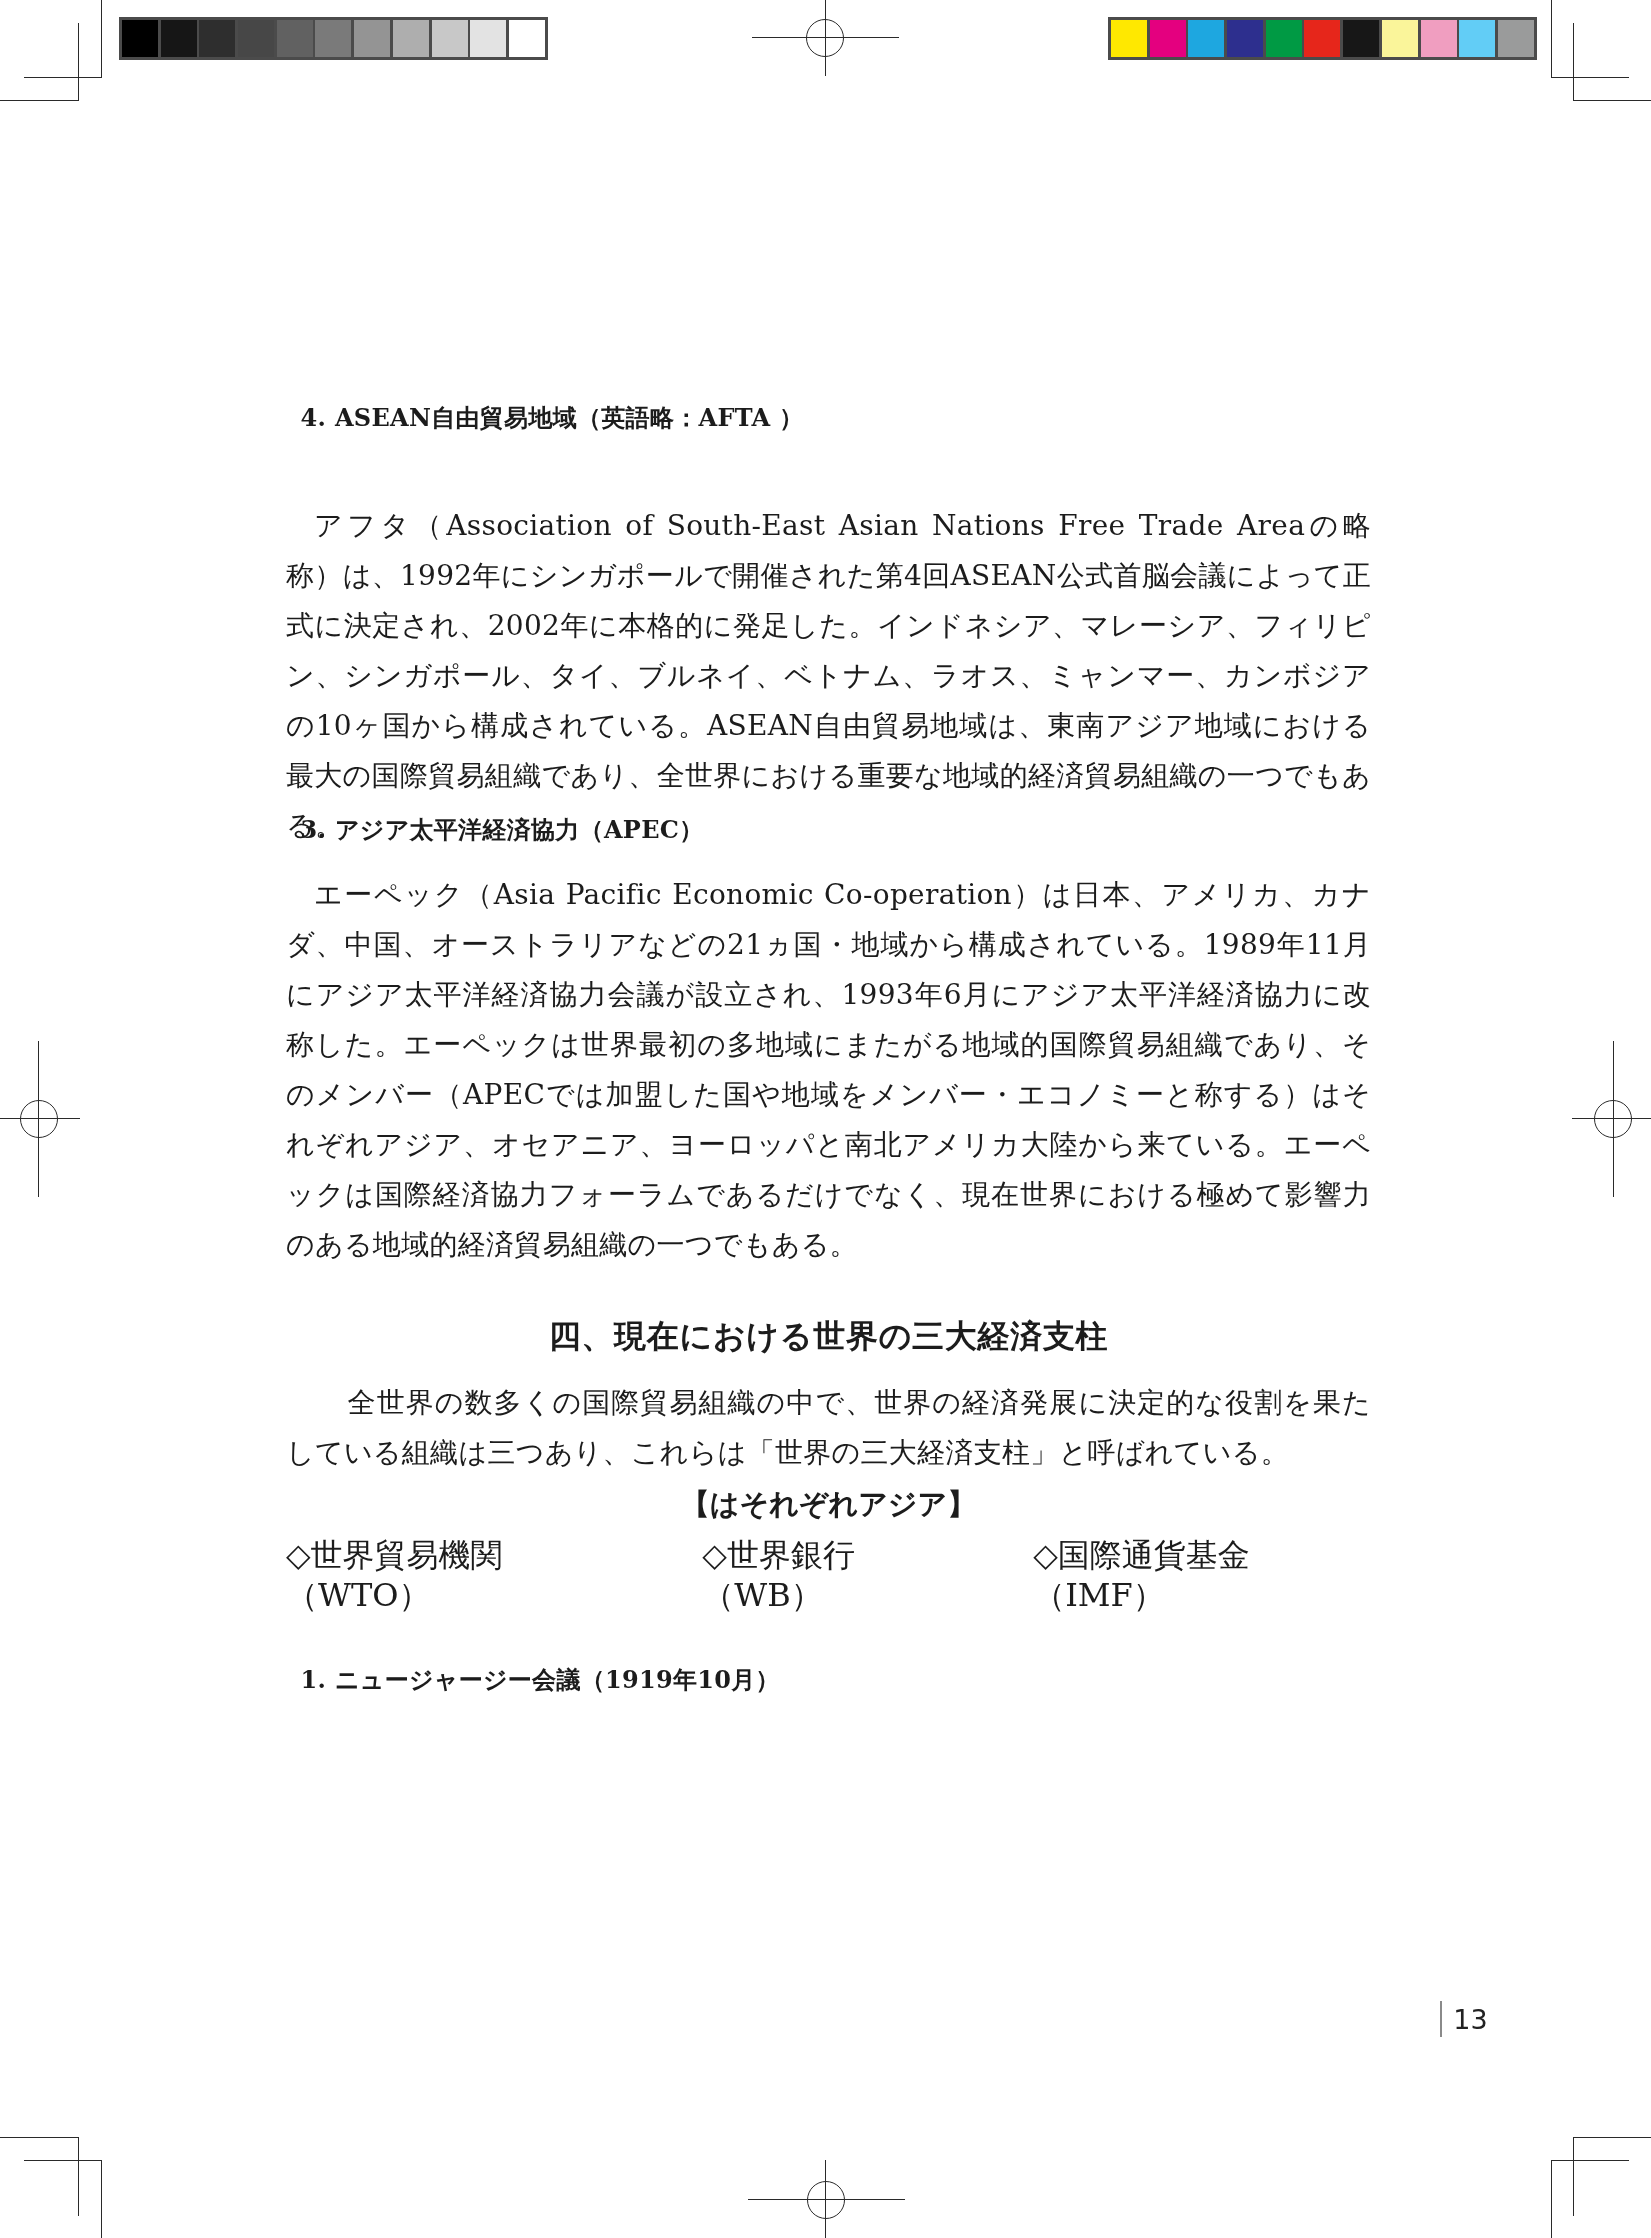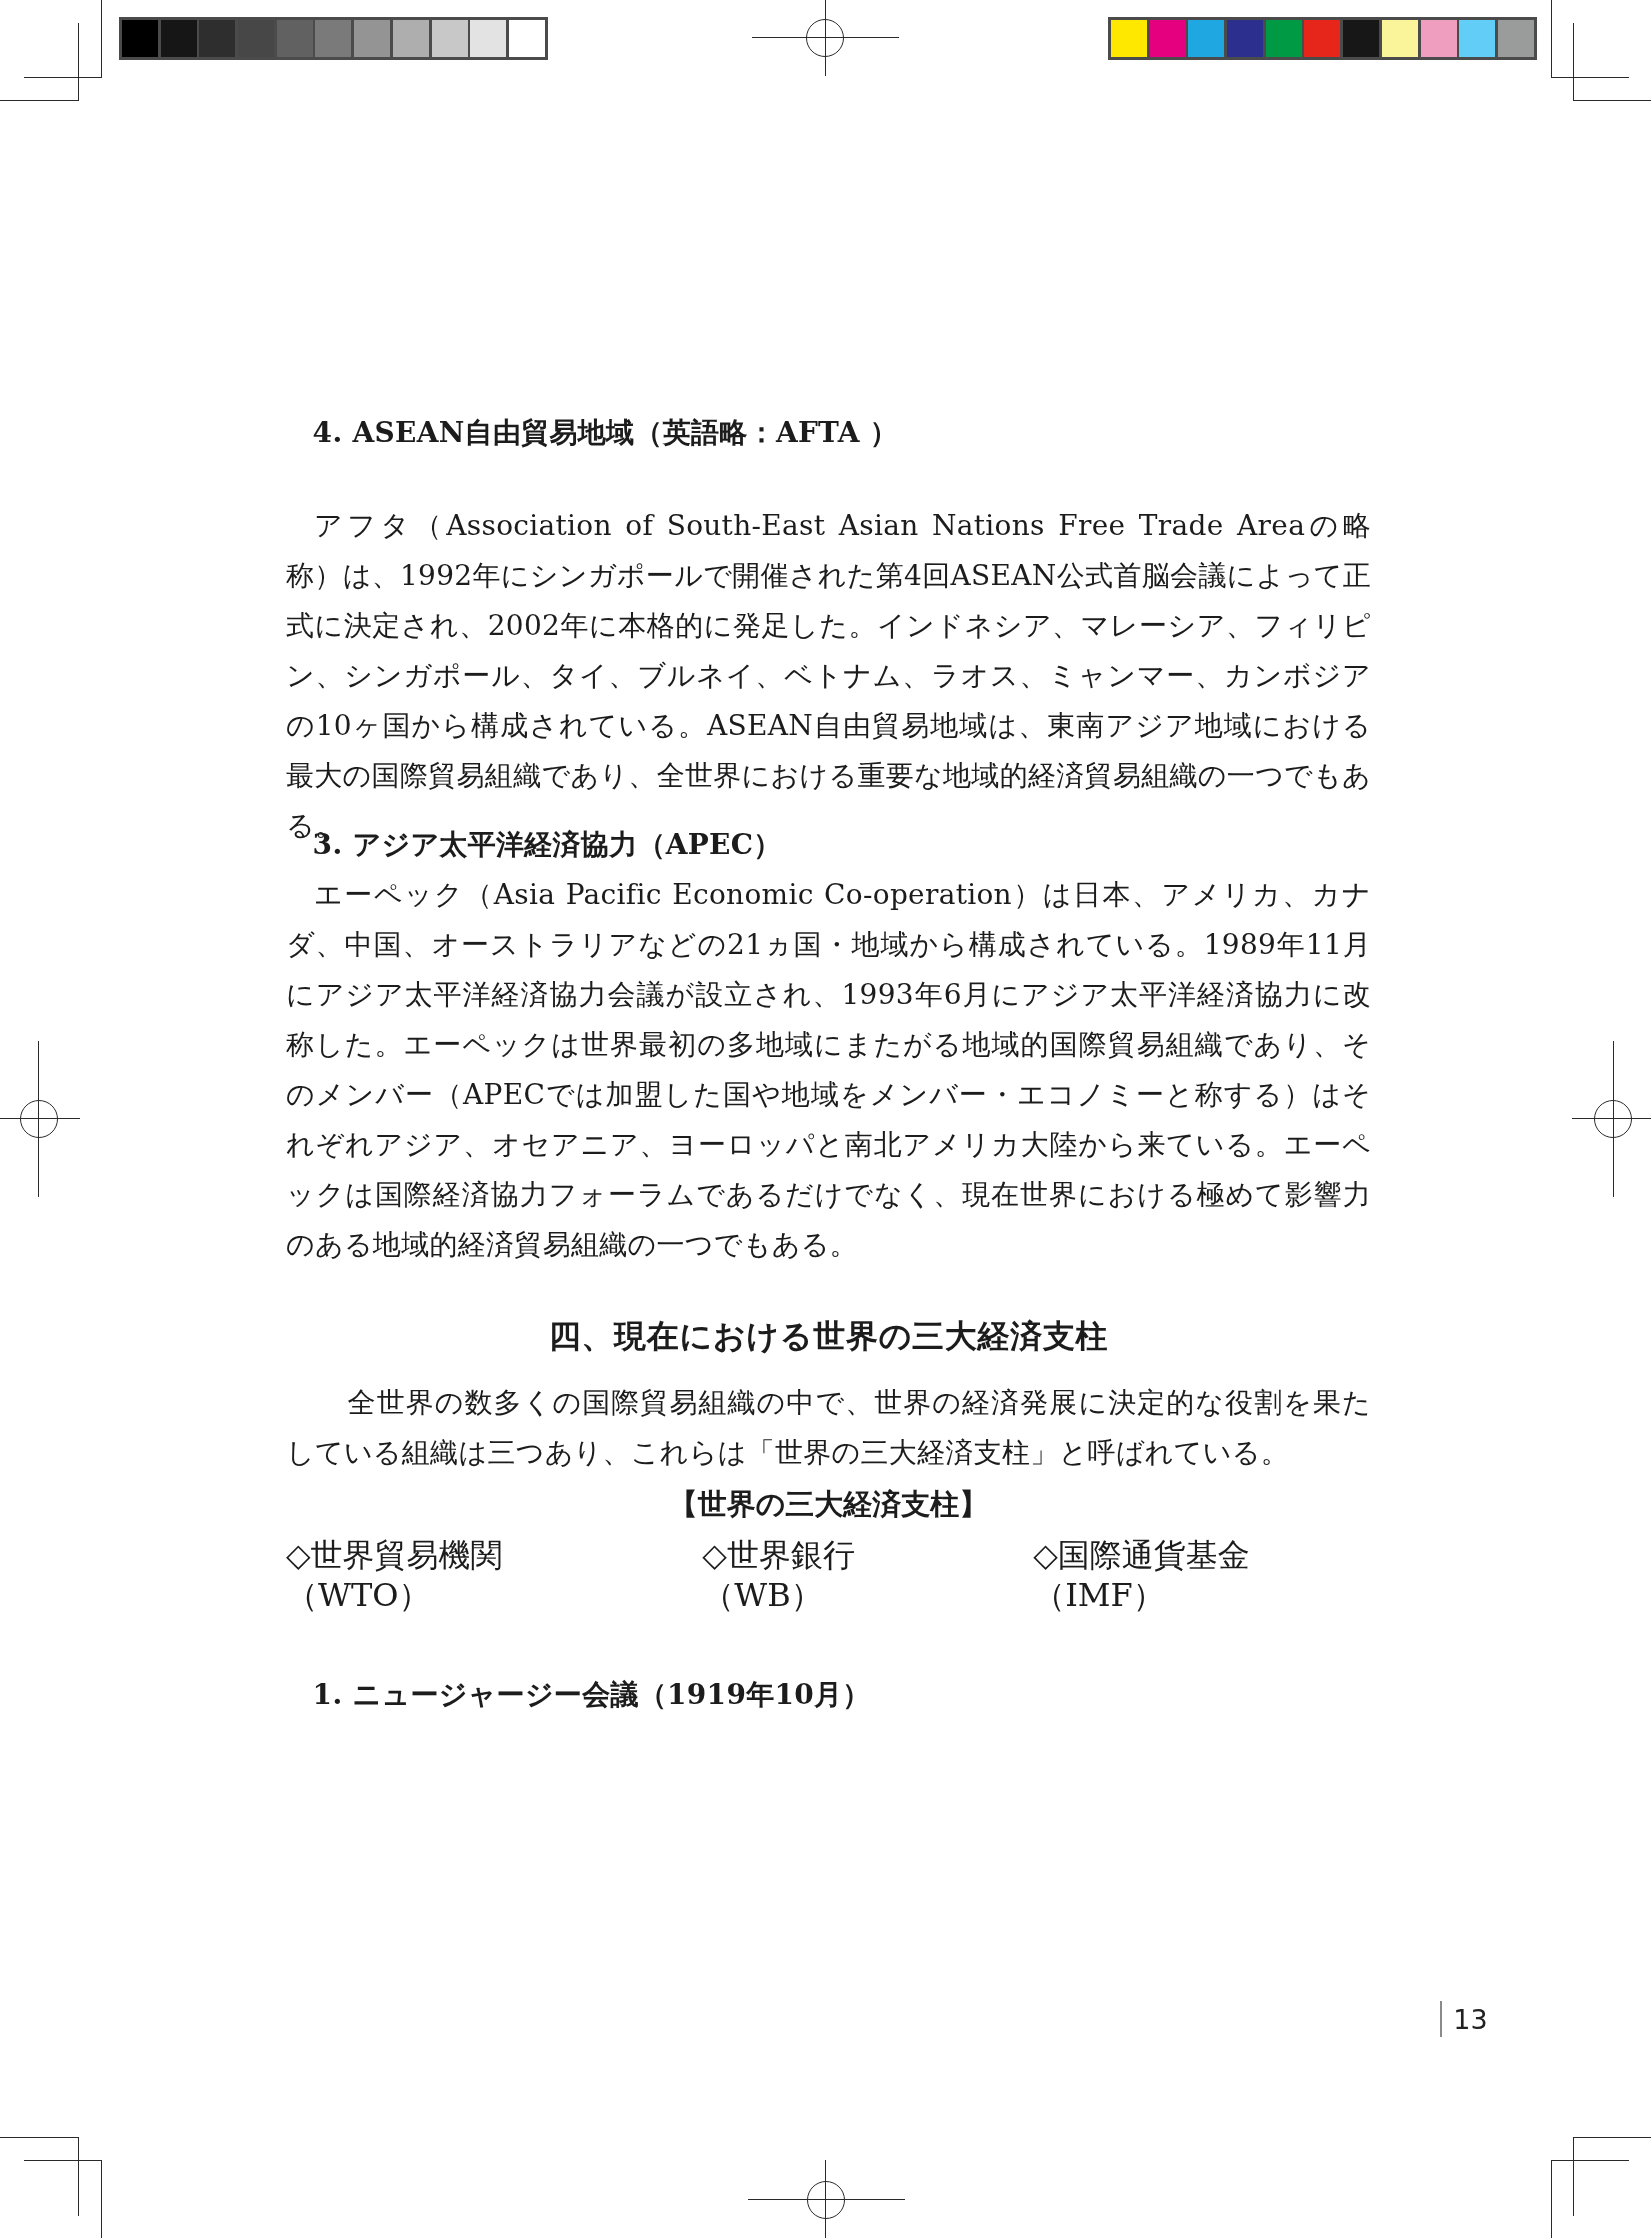"4. ASEAN自由貿易地域（英語略：AFTA ）" .h-num { font-size: 28px -> 24px; margin: 12px -> 0 }
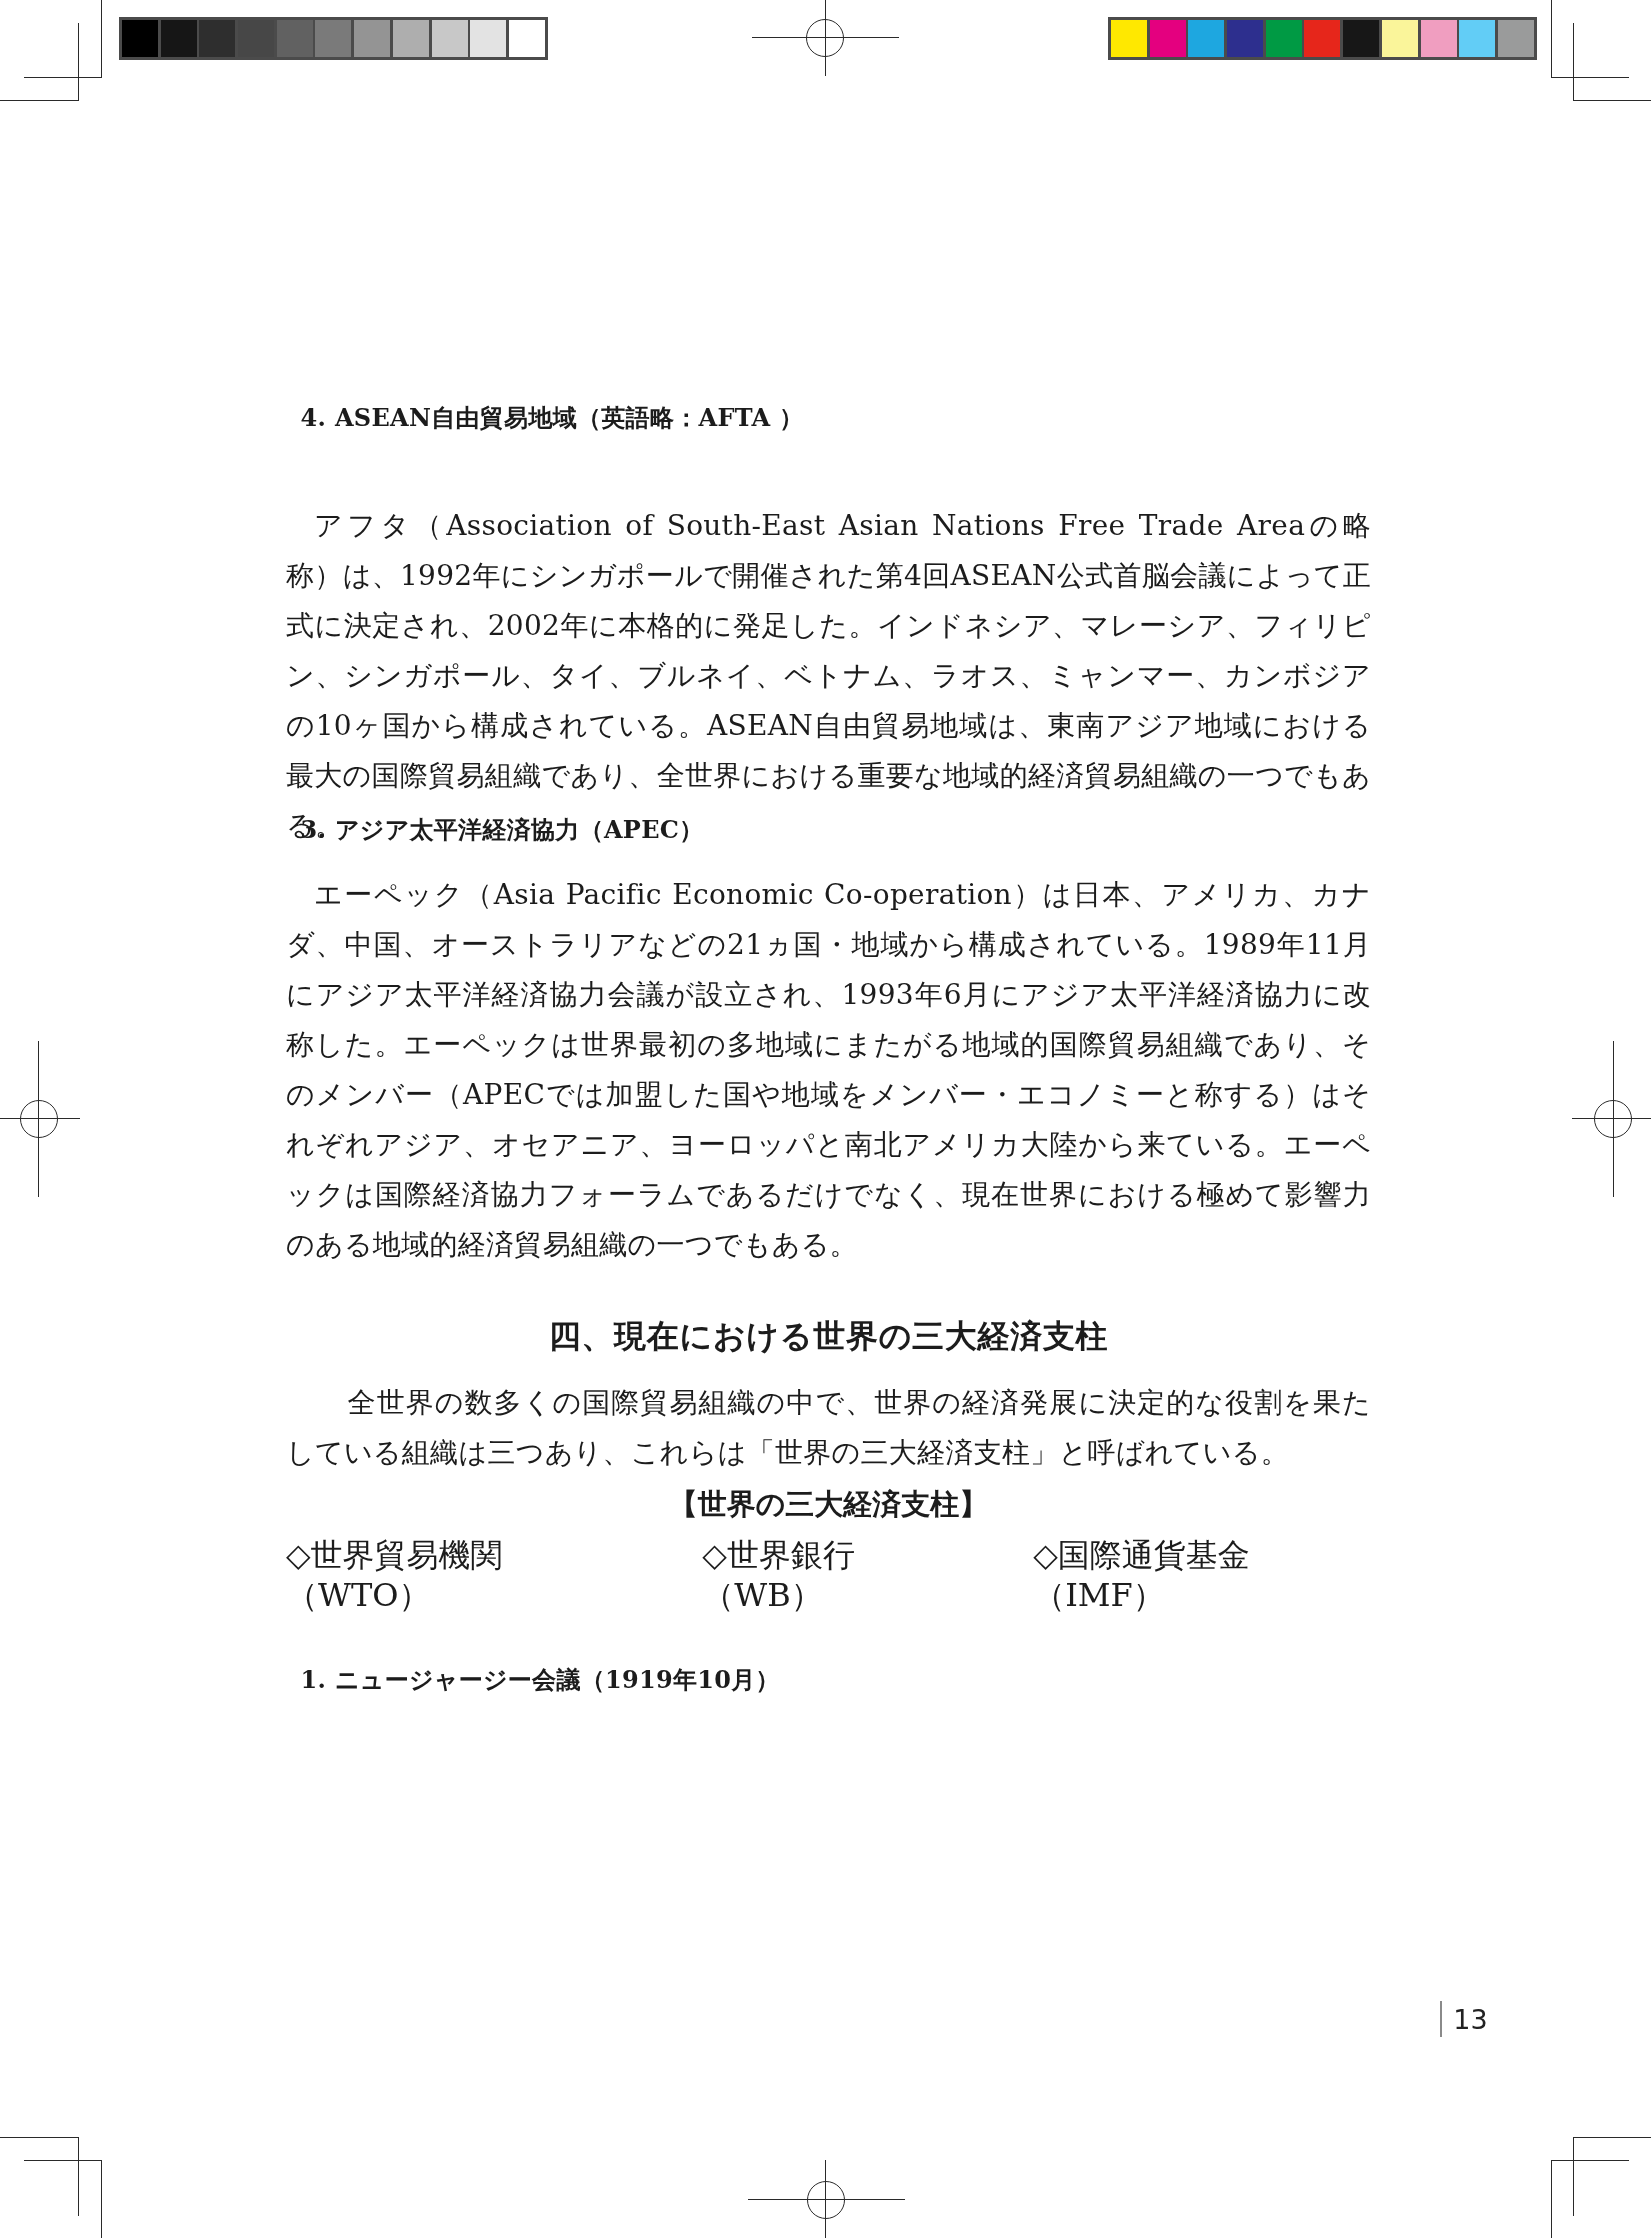"【世界の三大経済支柱】" h3.tblock { text: 世界の三大経済支柱 -> はそれぞれアジア }
